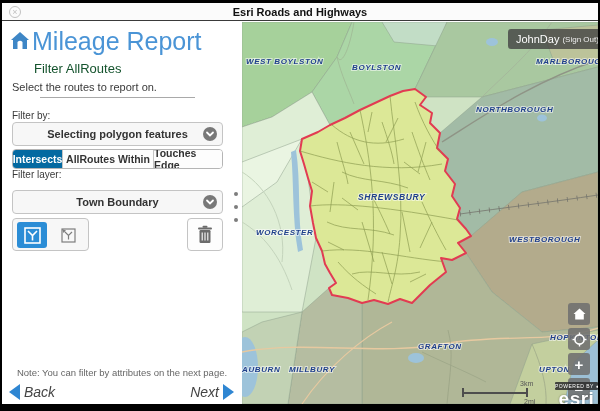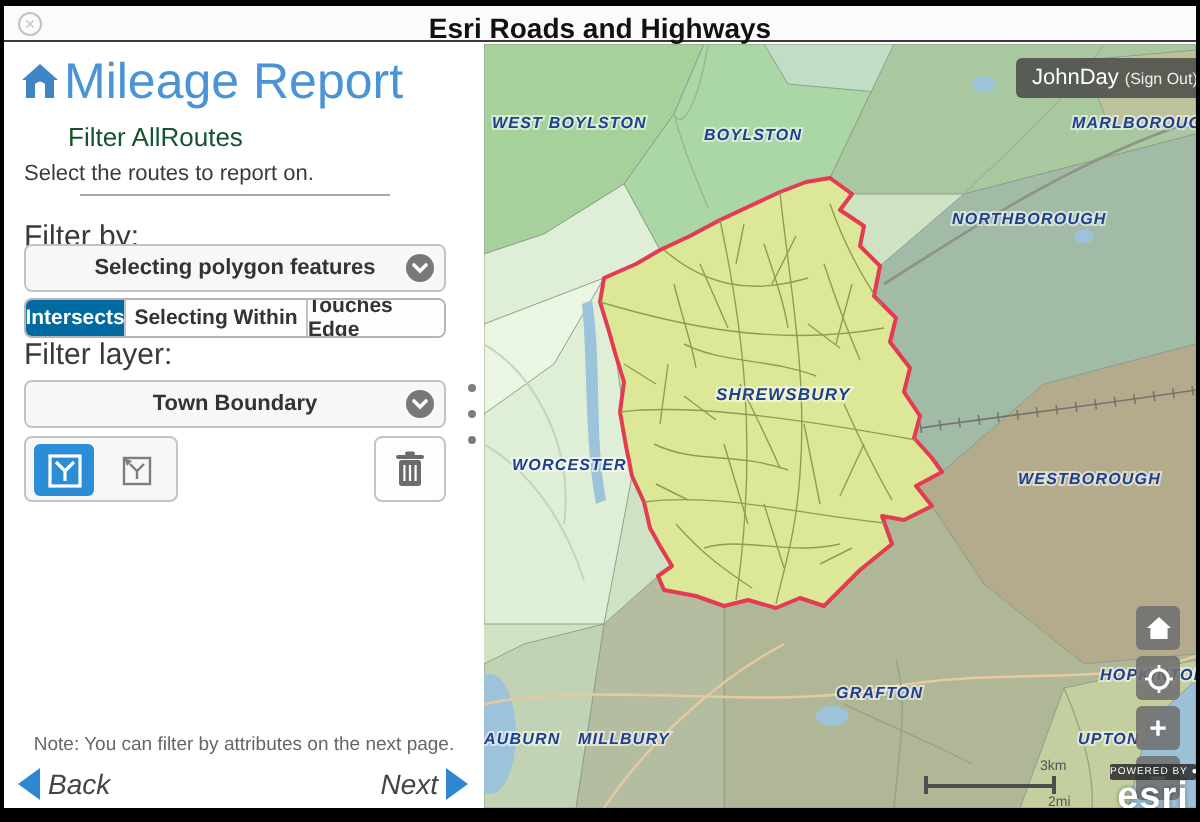"Esri Roads and Highways" .titlebar .title { font-size: 14px -> 11px }
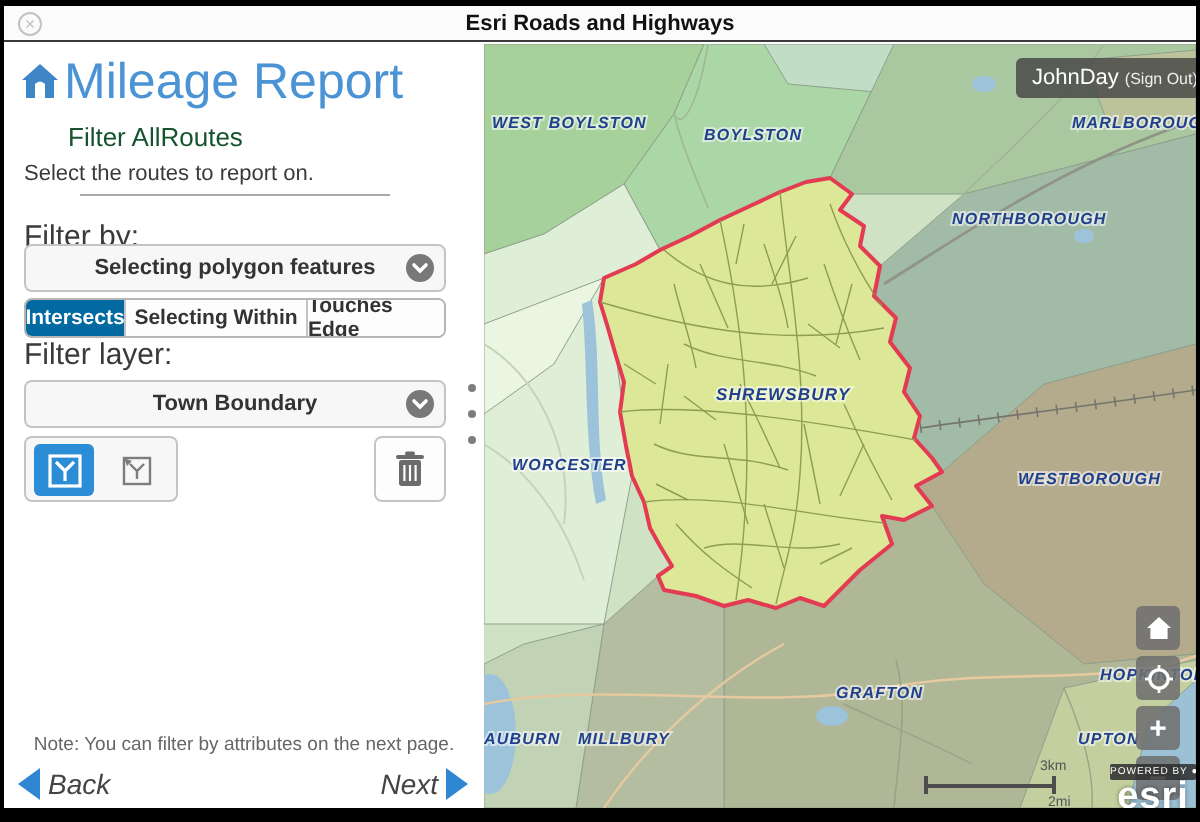"Filter by:" .field-label { font-size: 15px -> 10px }
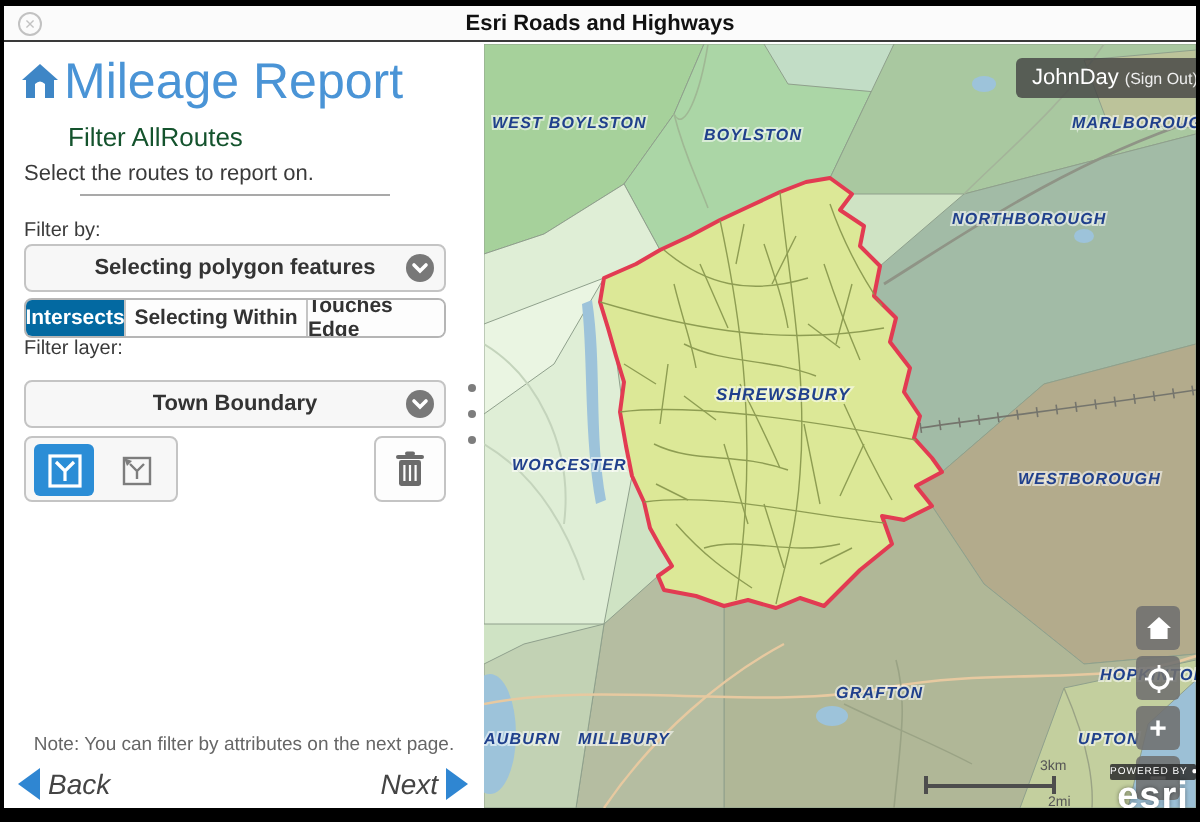"Selecting Within" div.seg-btn { text: Selecting -> AllRoutes }
